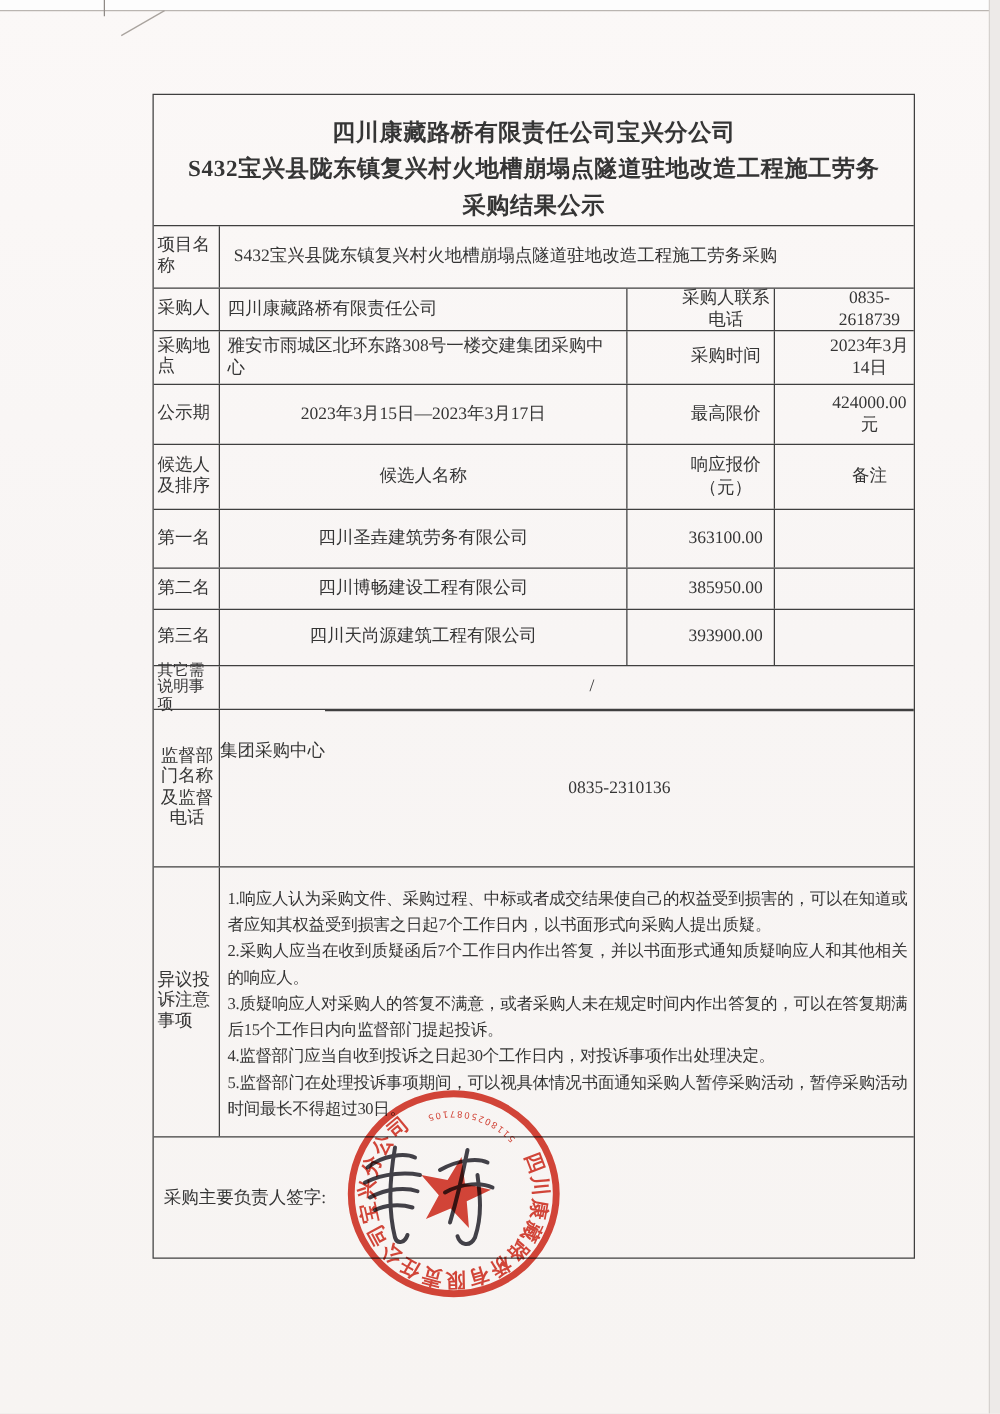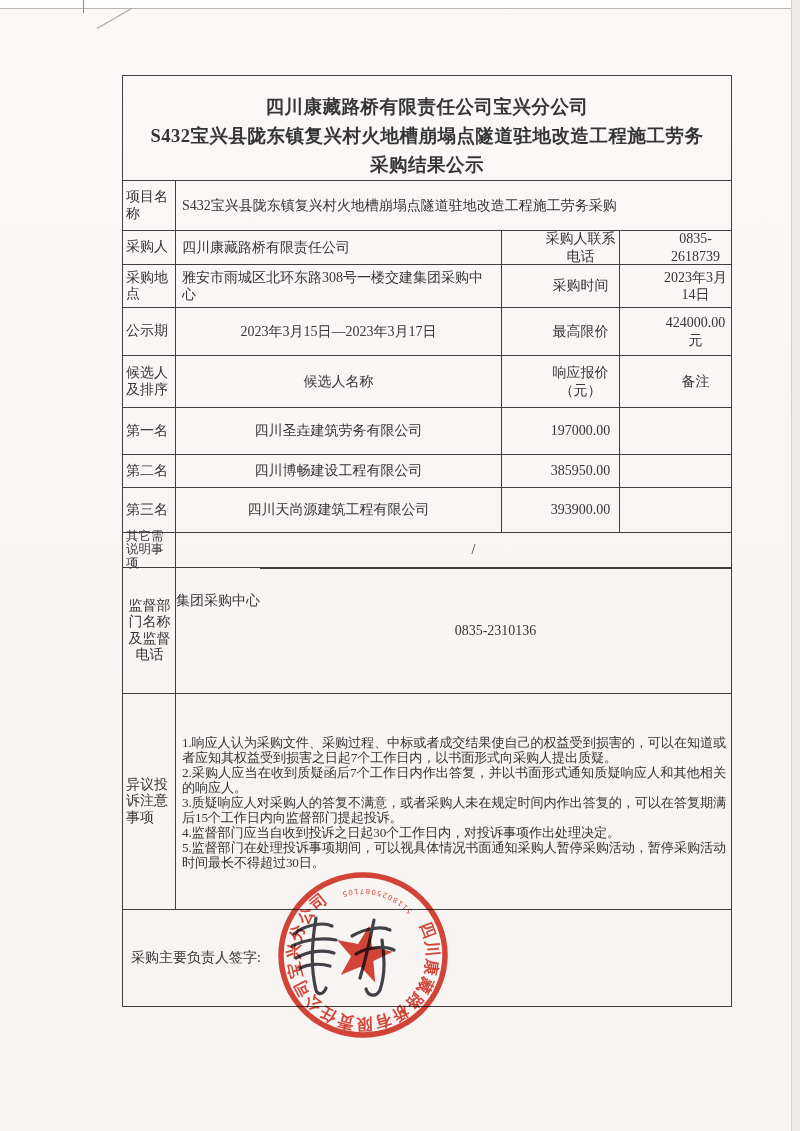"S432宝兴县陇东镇复兴村火地槽崩塌点隧道驻地改造工程施工劳务采购" div.cell { padding: 2px 6px -> 2px 11px }
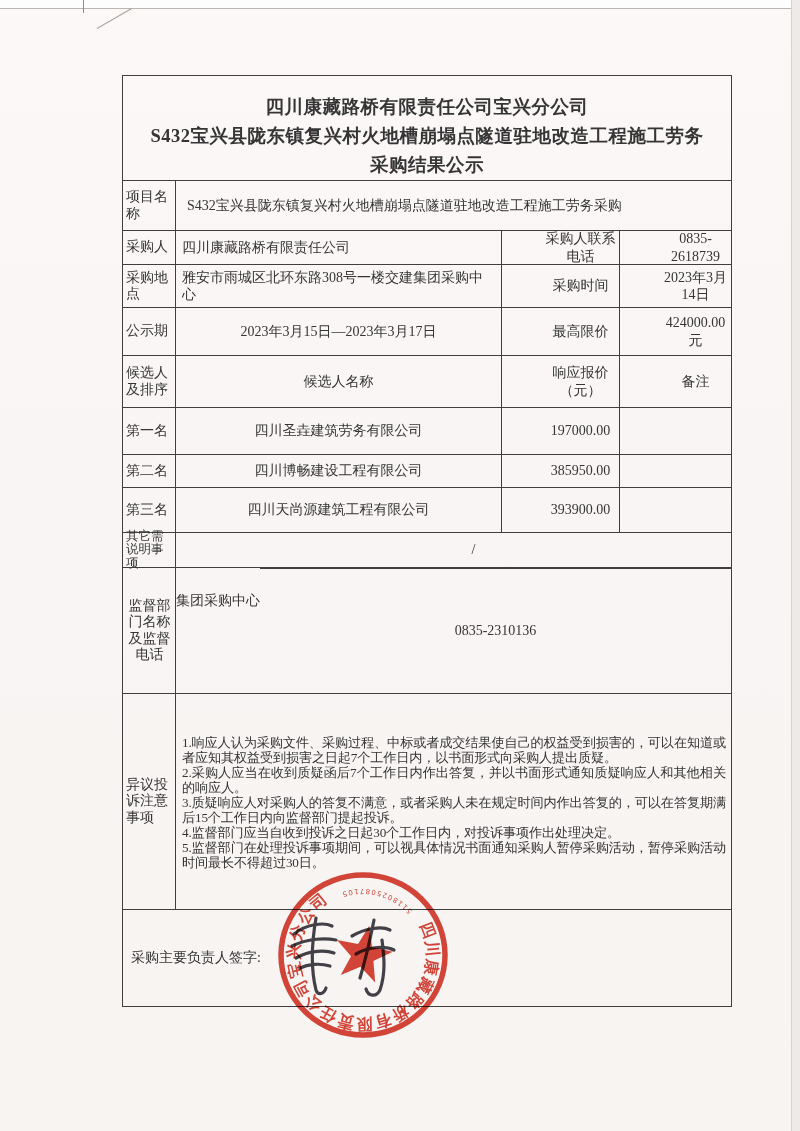"197000.00" div.cell { text: 197000.00 -> 363100.00 }
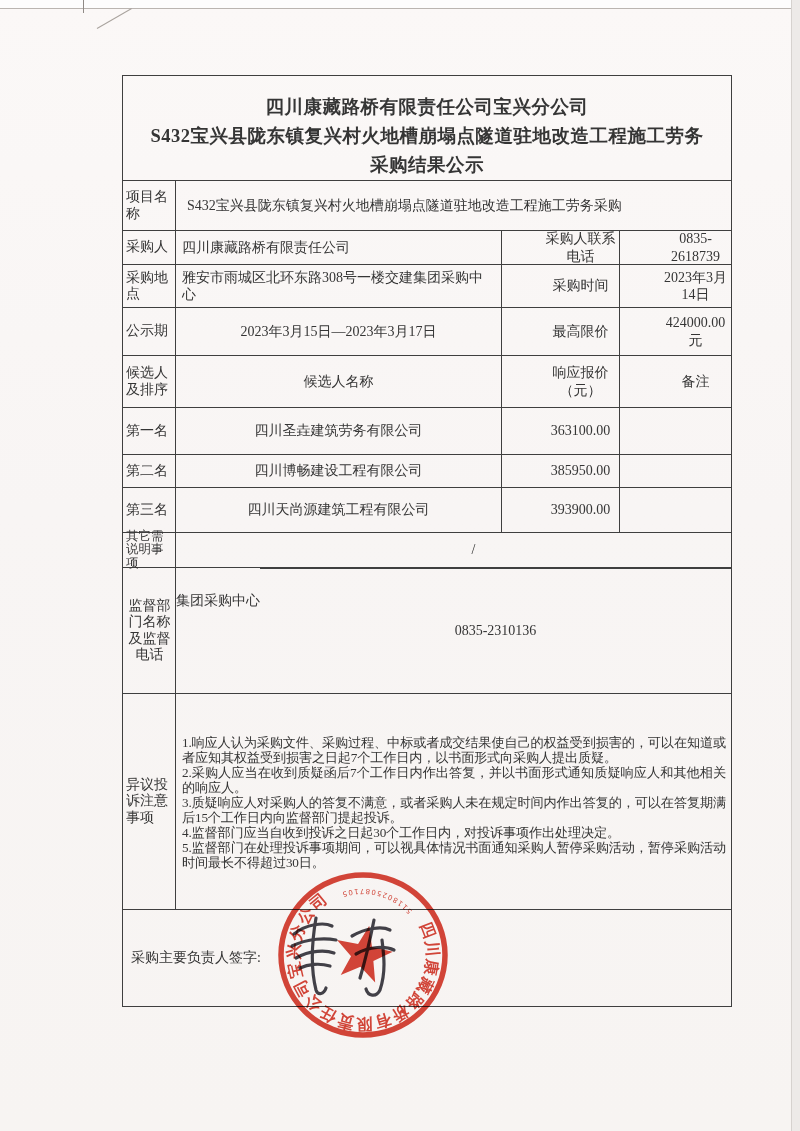"1.响应人认为采购文件、采购过程、中标或者成交结果使自己的权益受到损害的，可以在" .law-item { line-height: 15px -> 21px }
